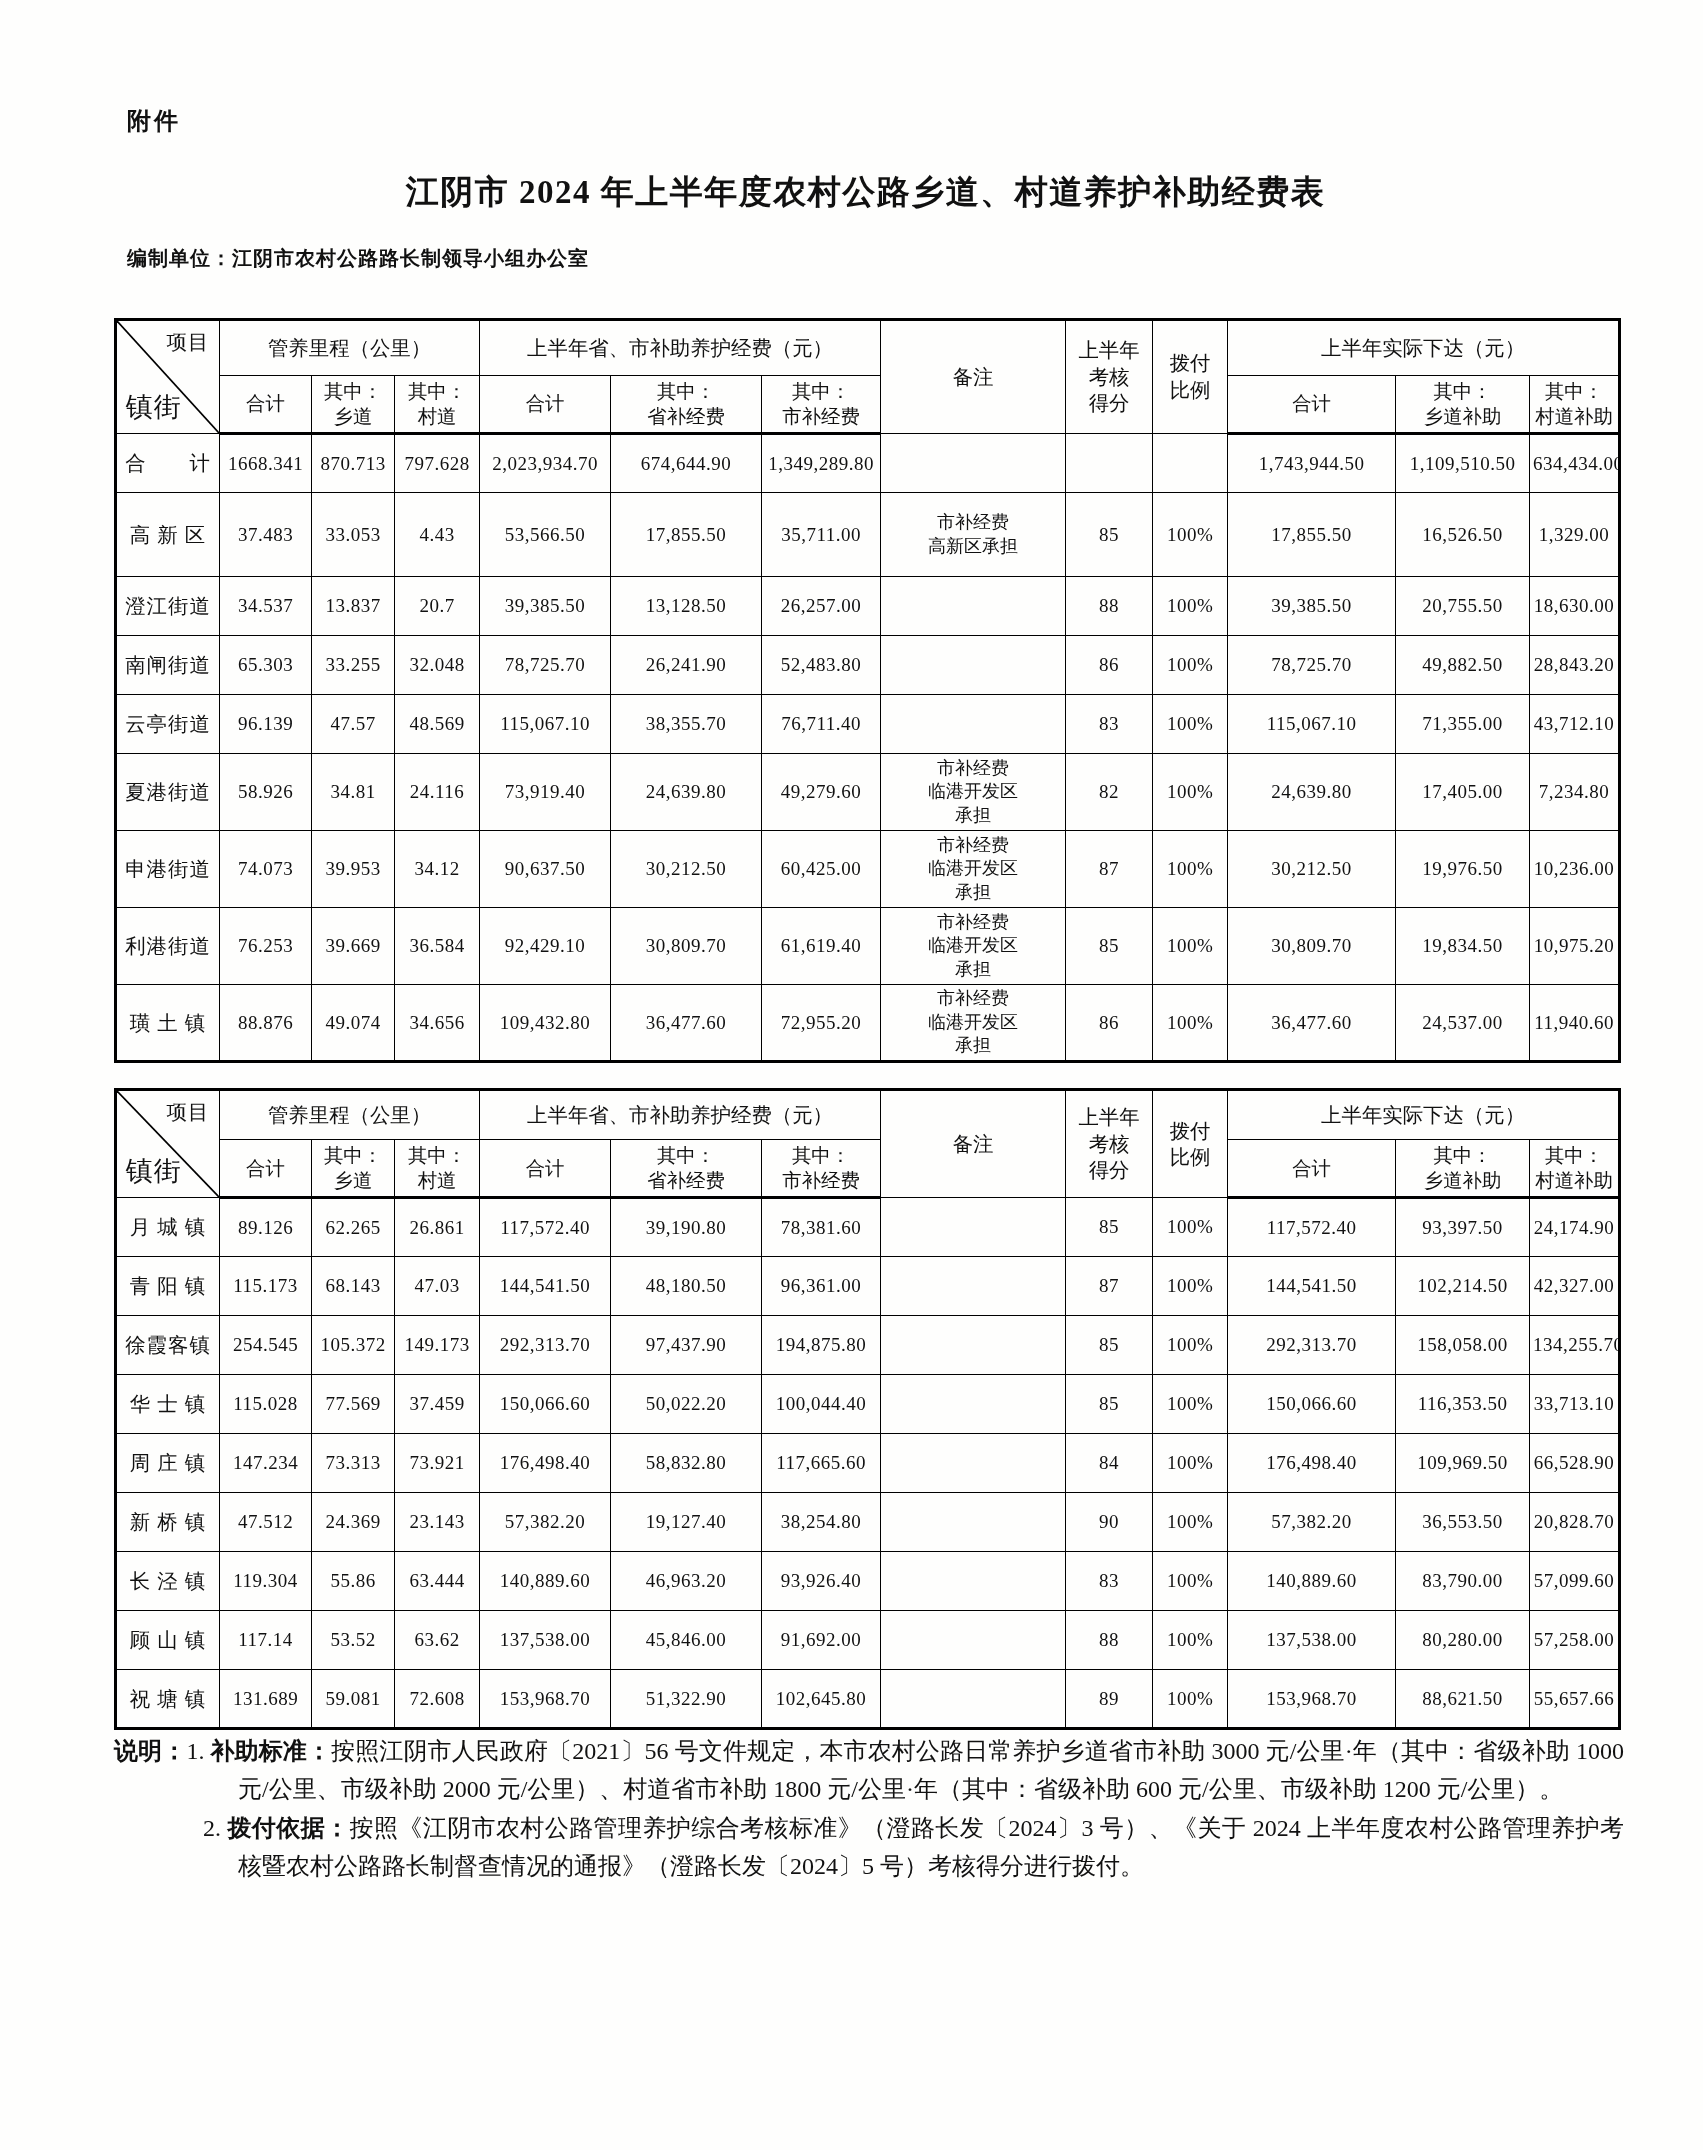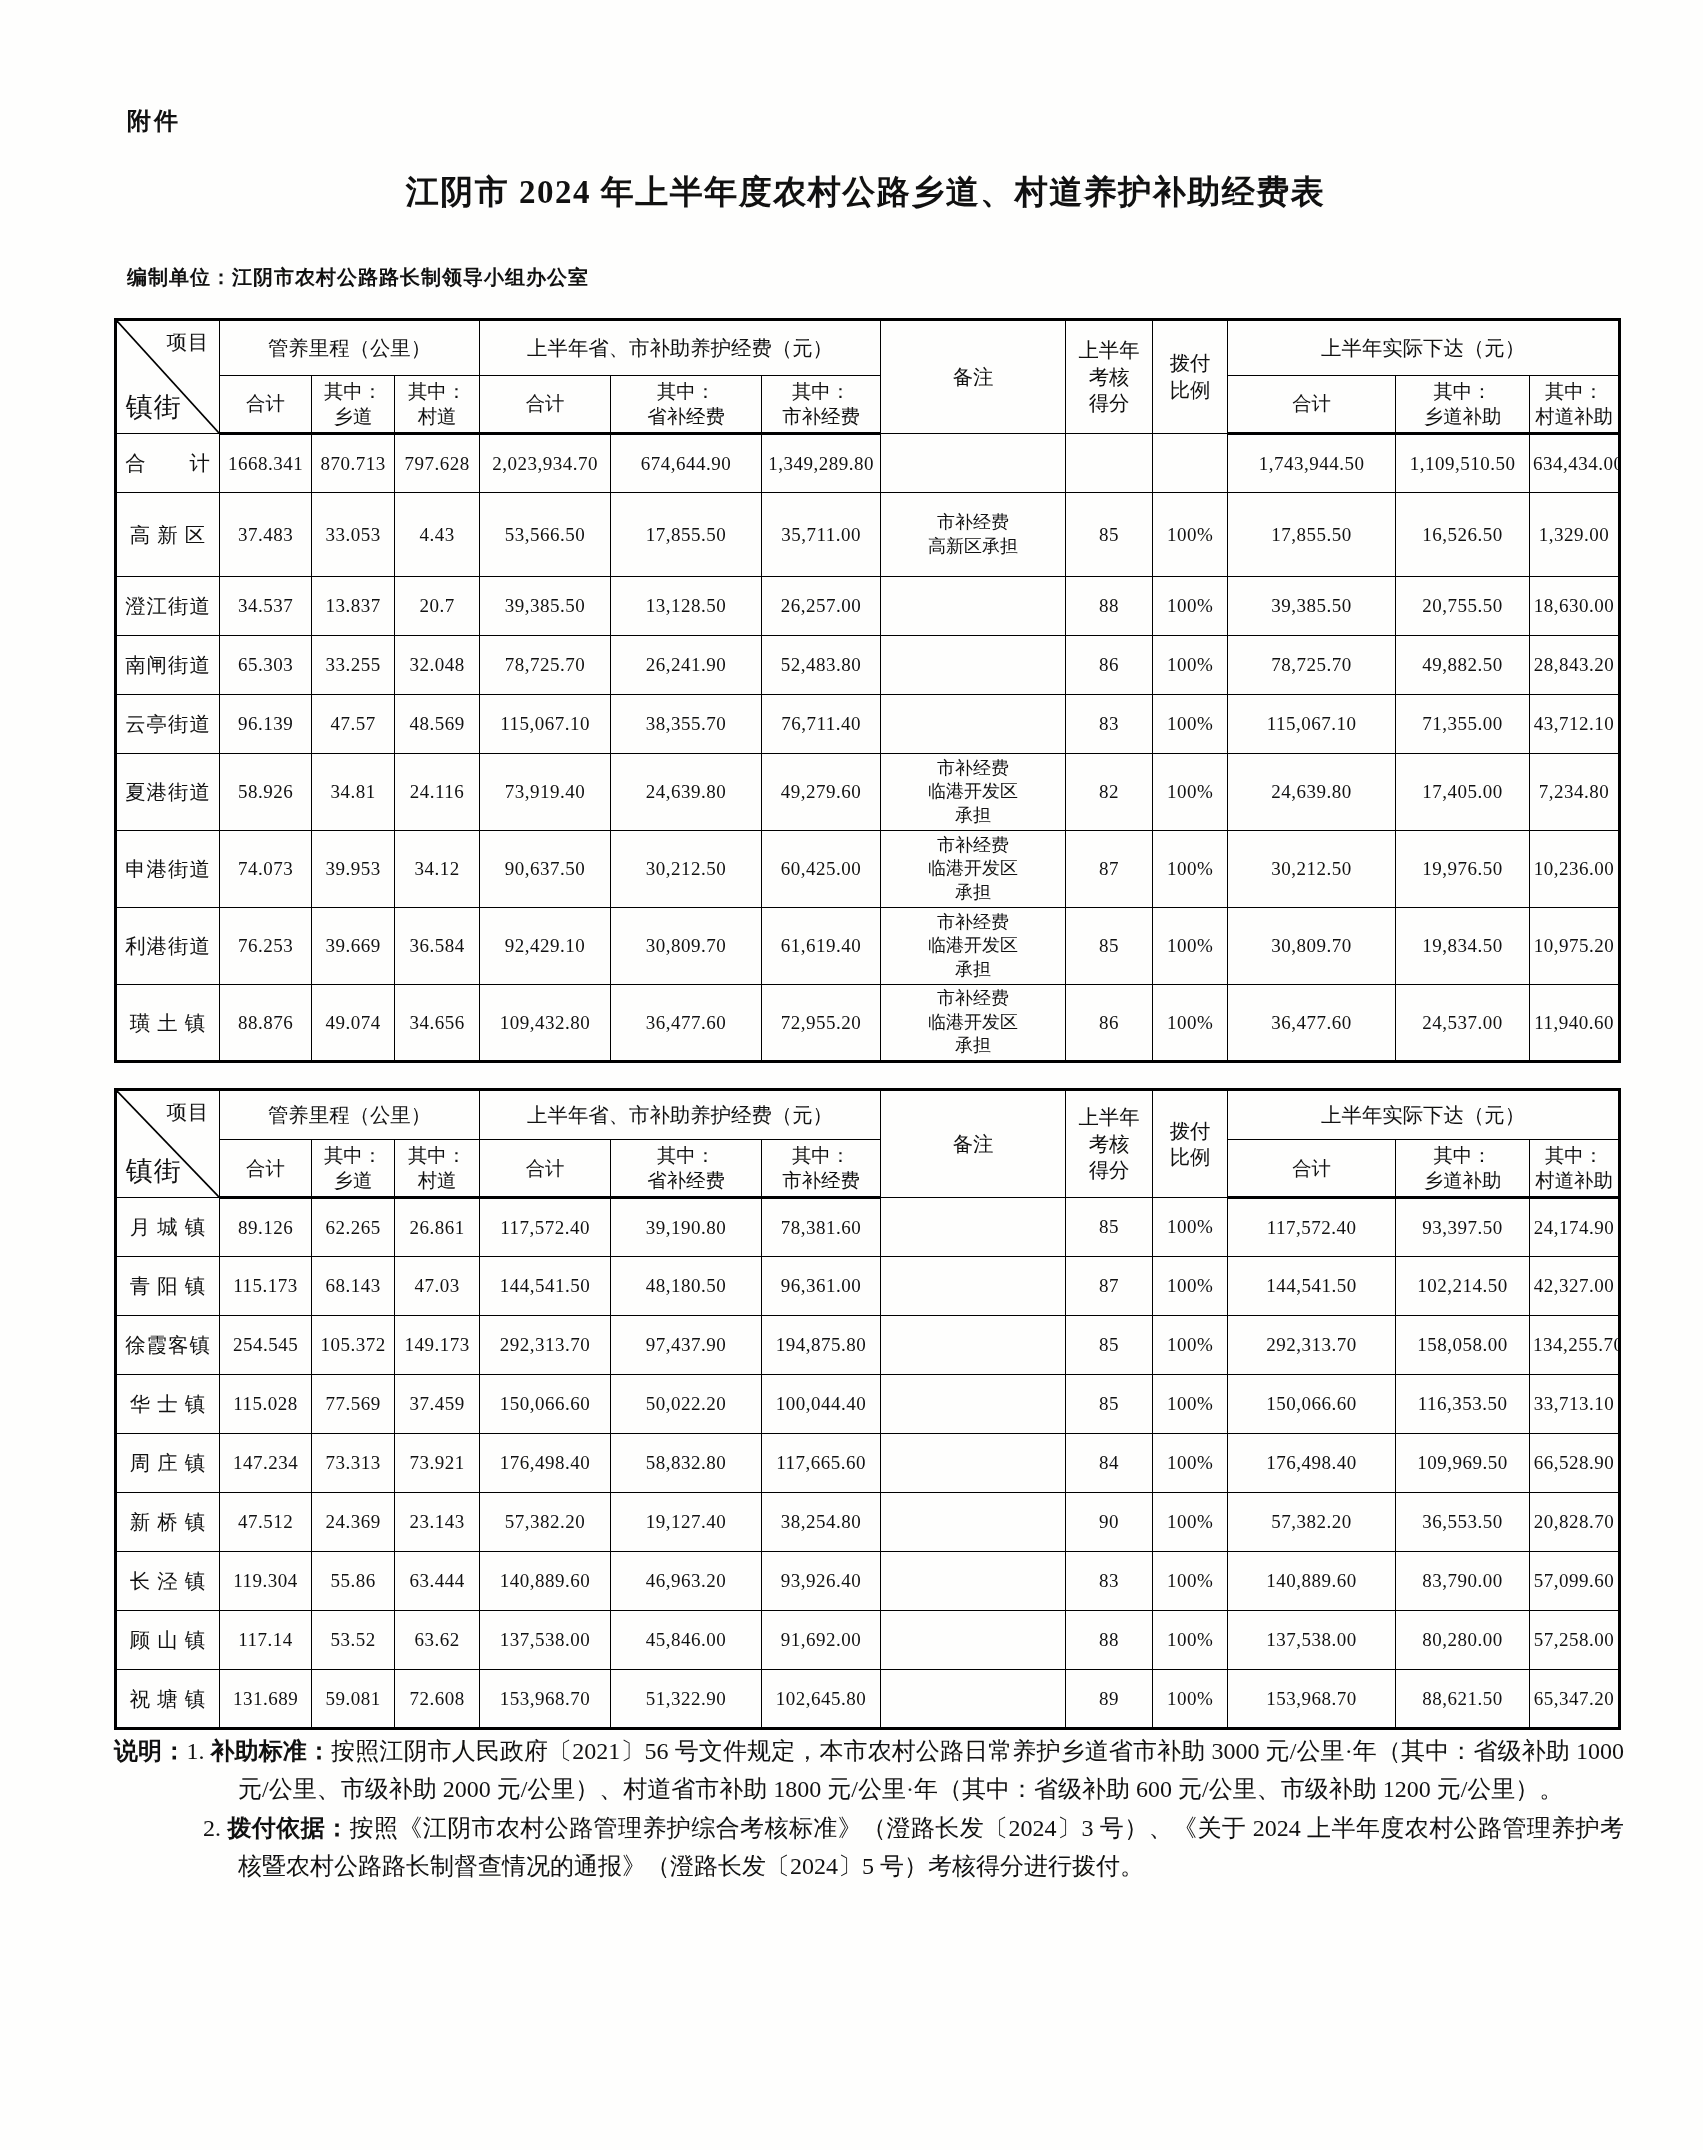"编制单位：江阴市农村公路路长制领导小组办公室" .prepared { top: 264px -> 245px }
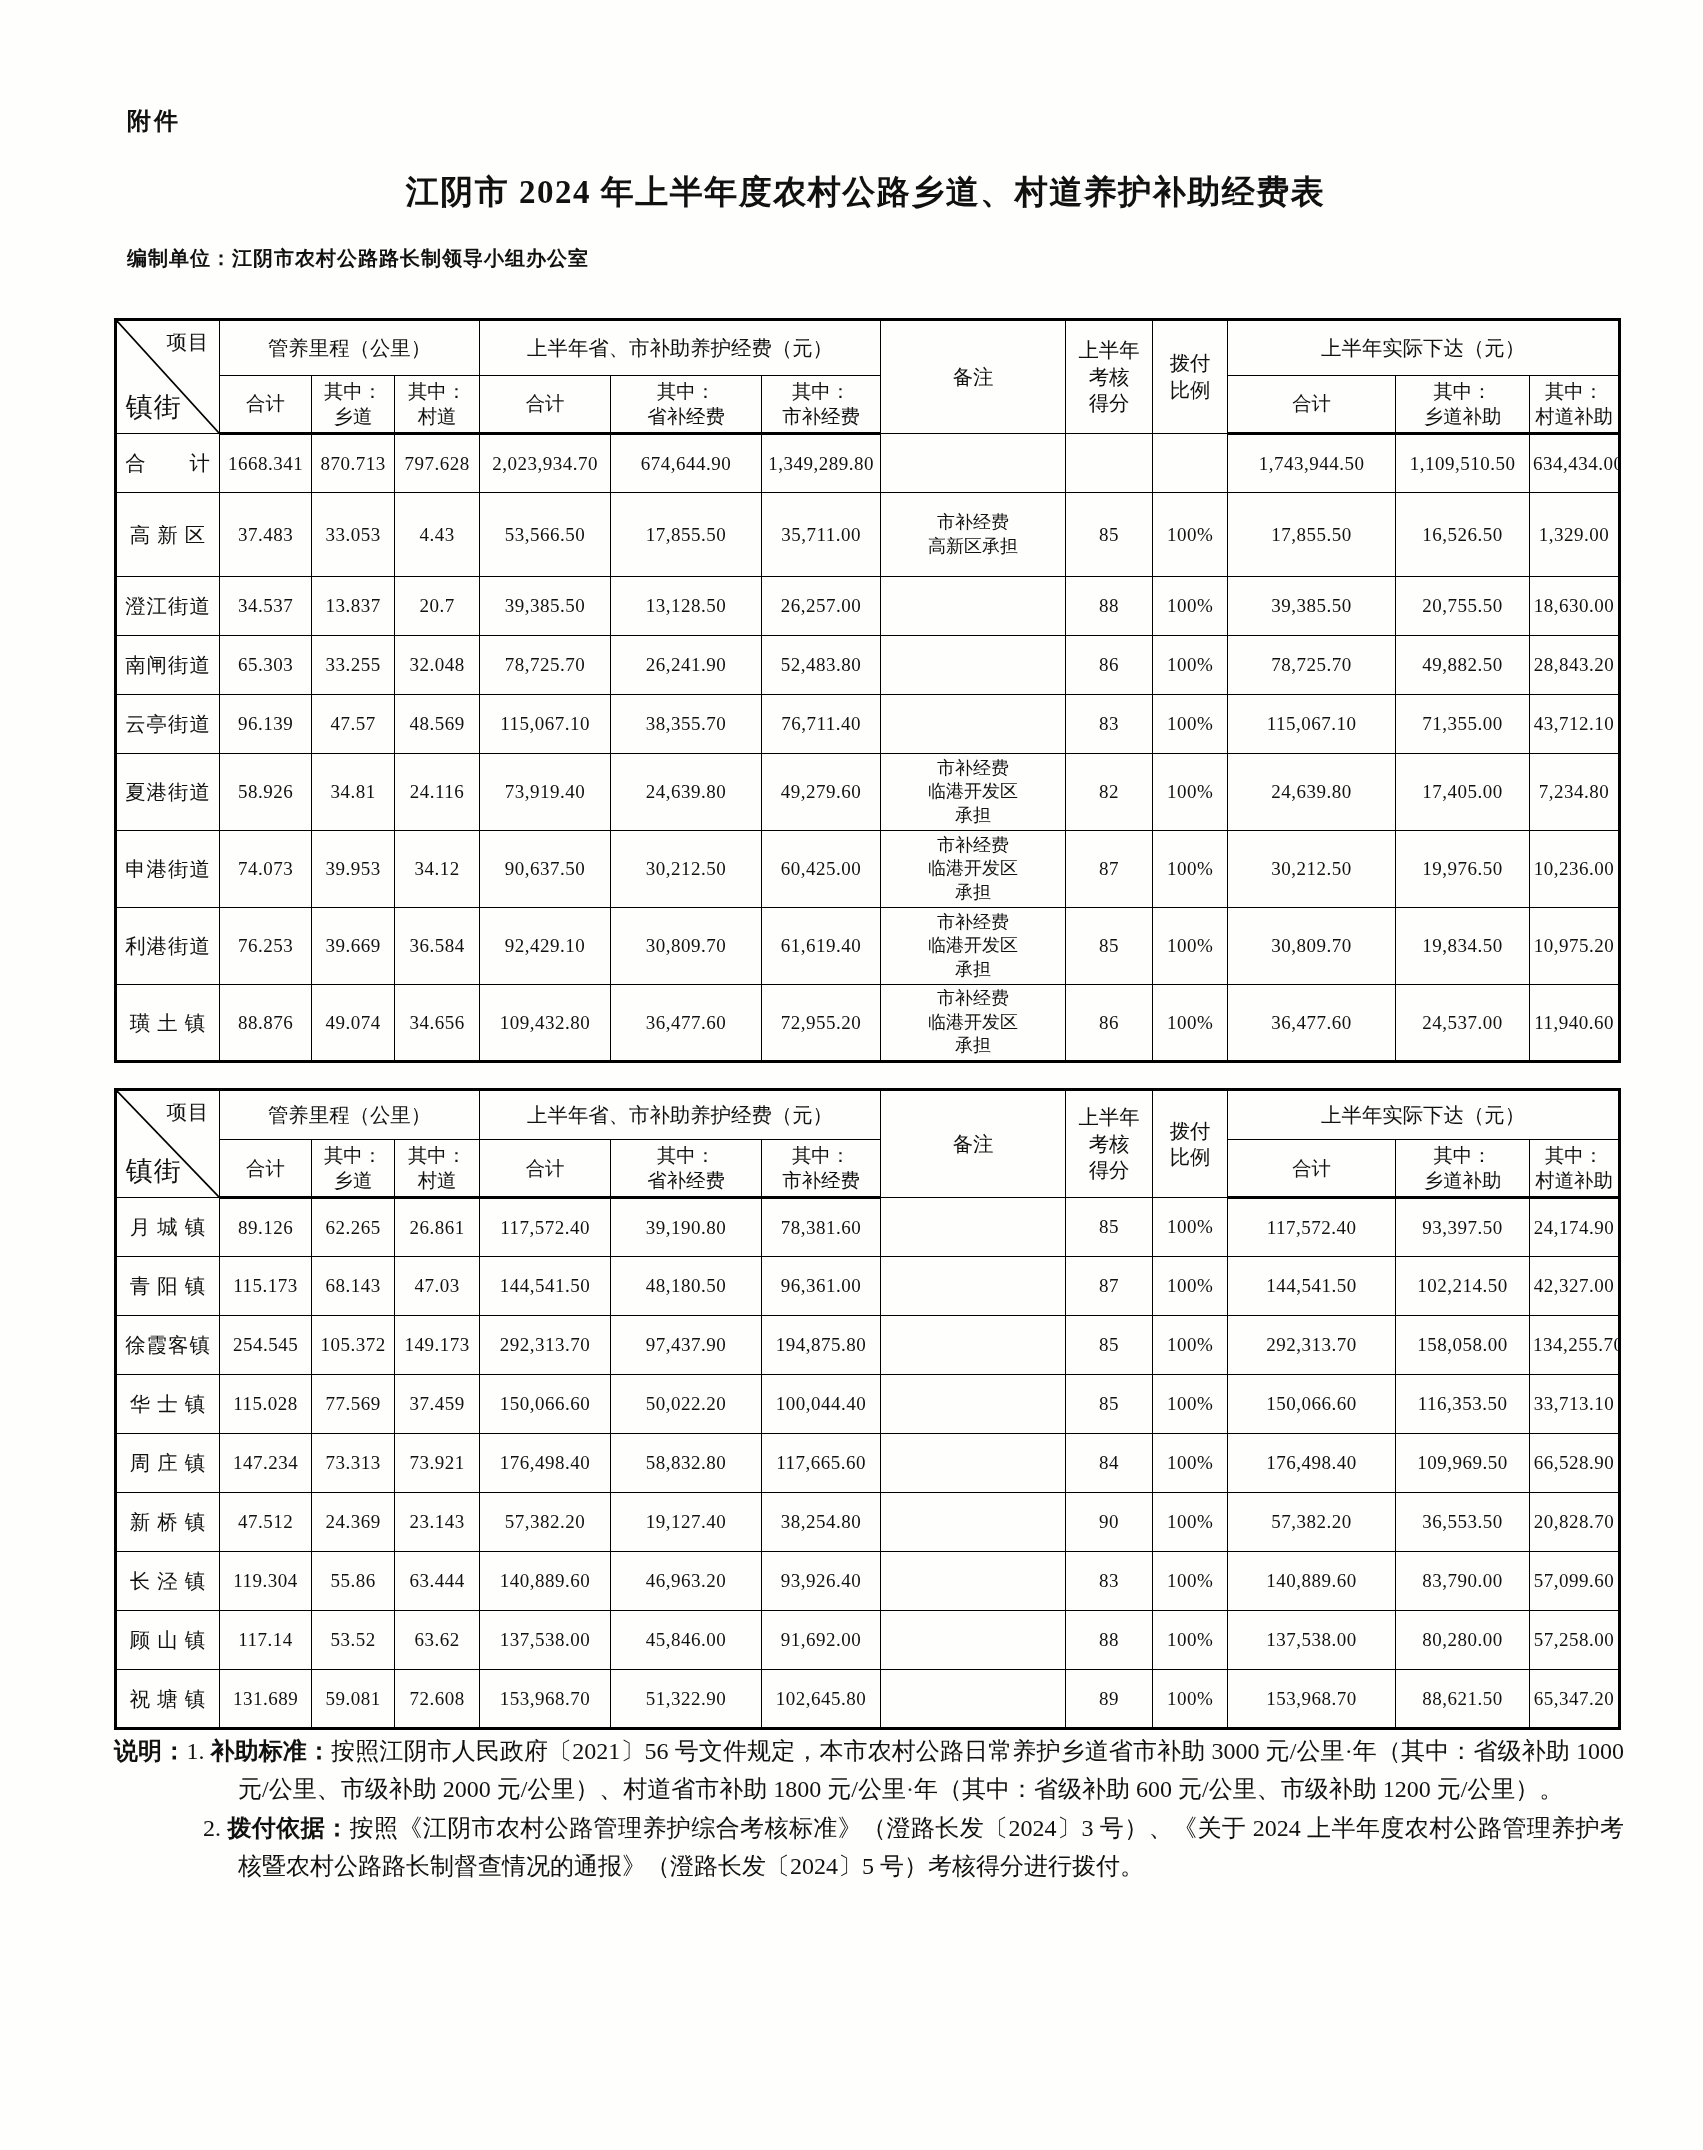"65,347.20" td.c-num { text: 65,347.20 -> 55,657.66 }
